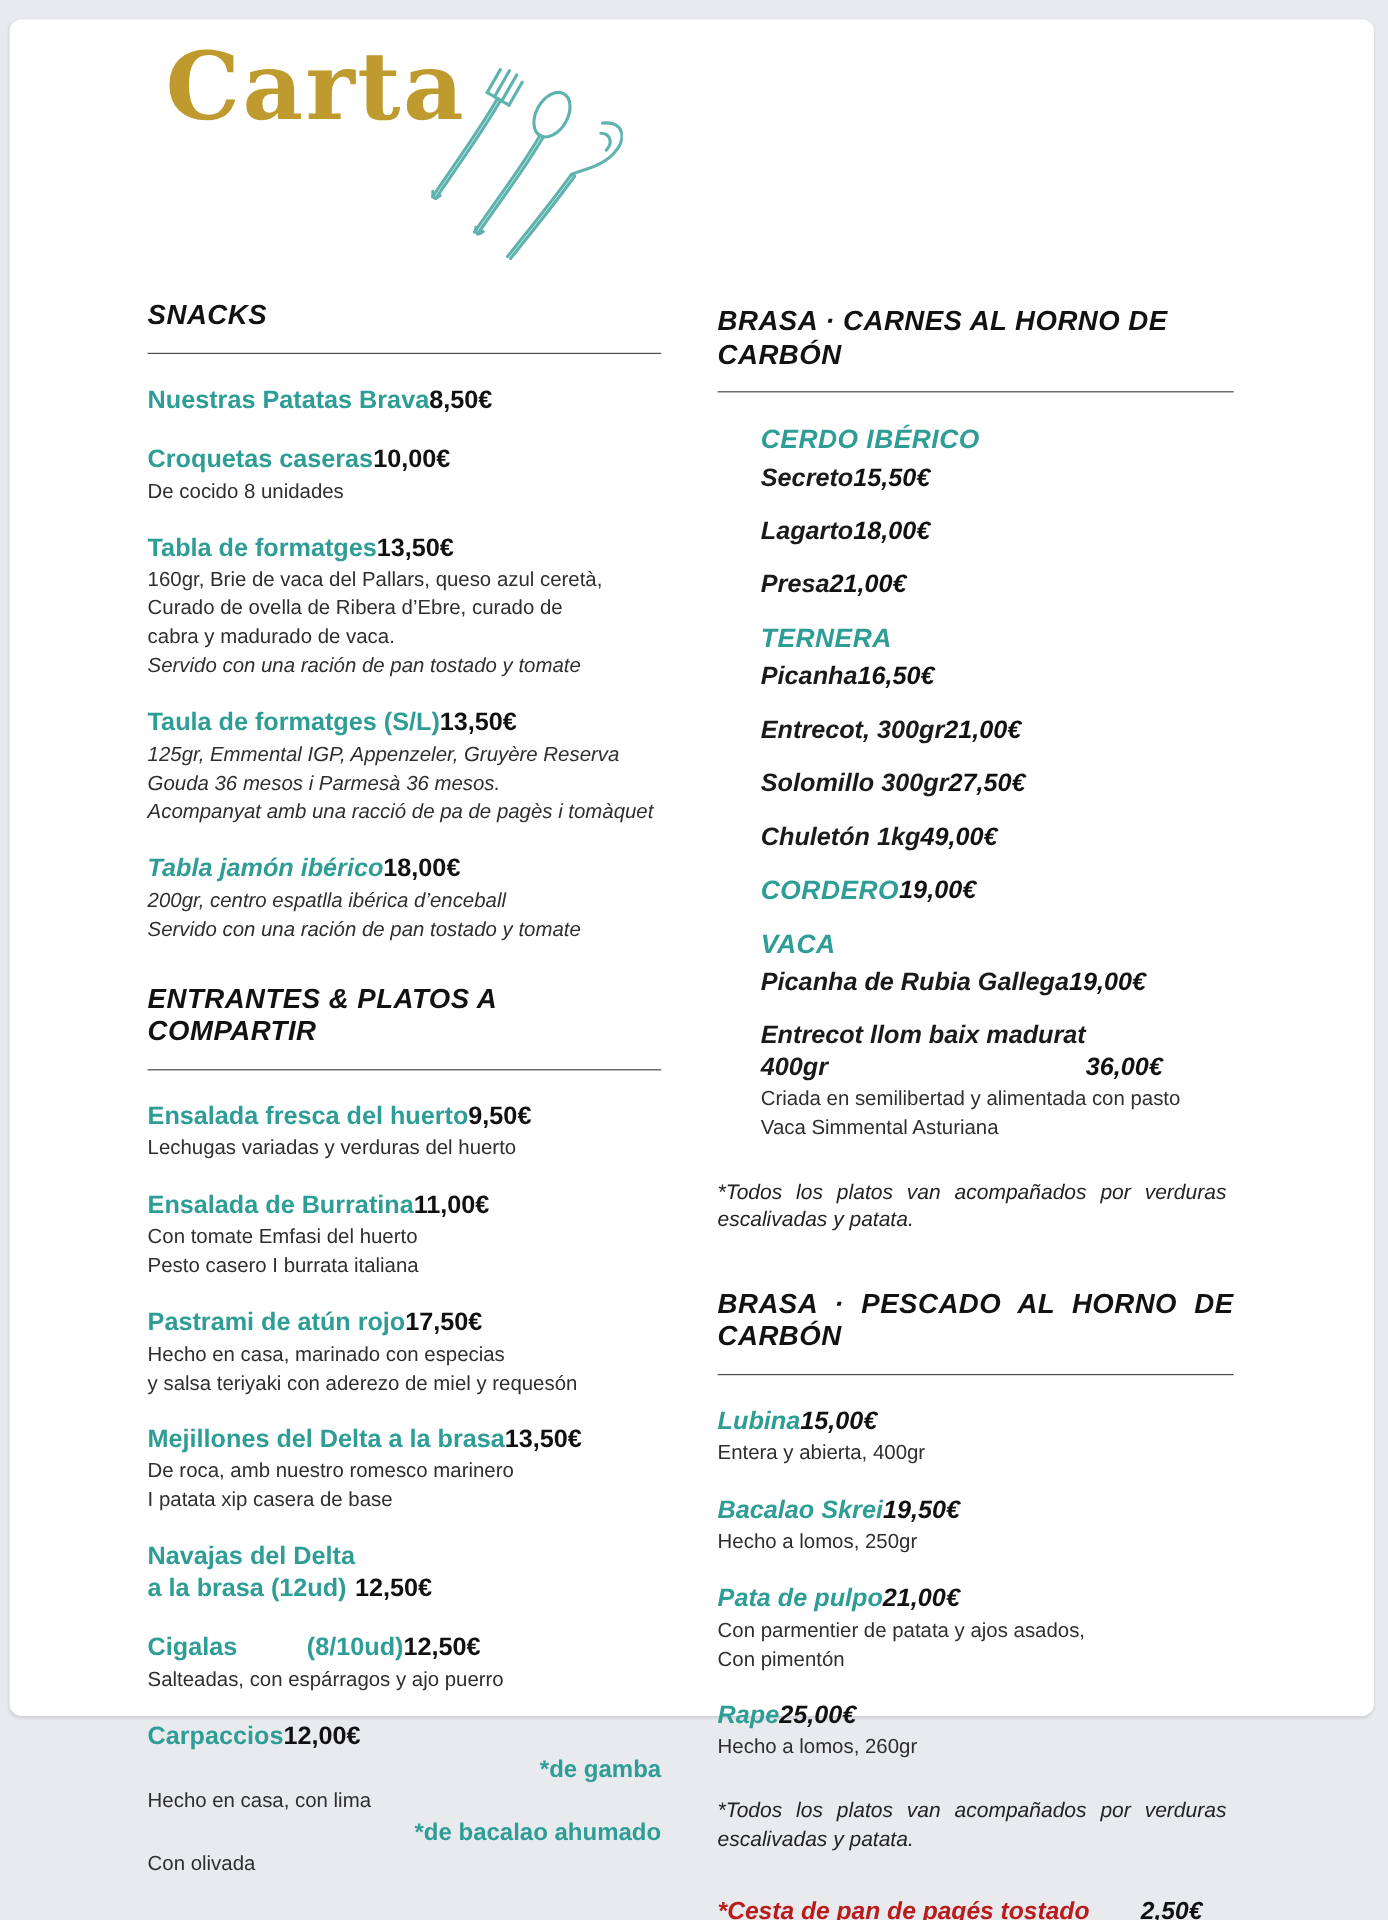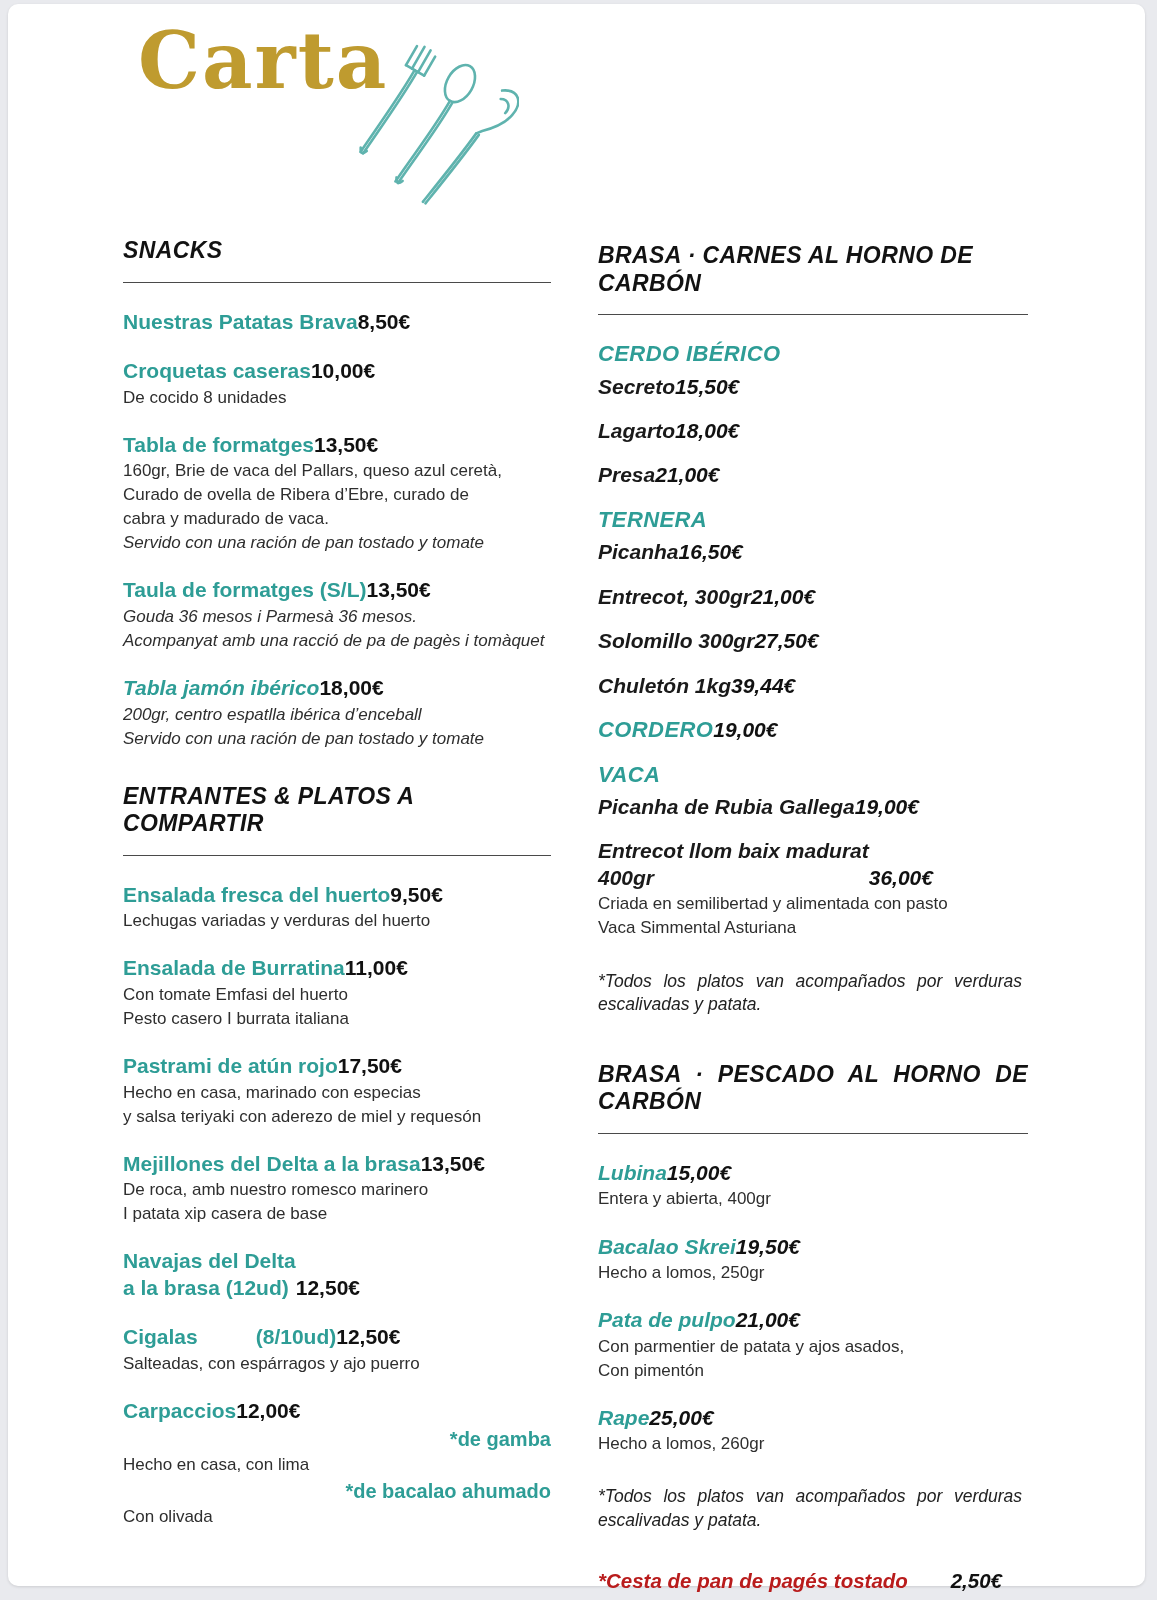"Carta" .card { height: 1582px -> 1414px; top: 4px -> 16px }
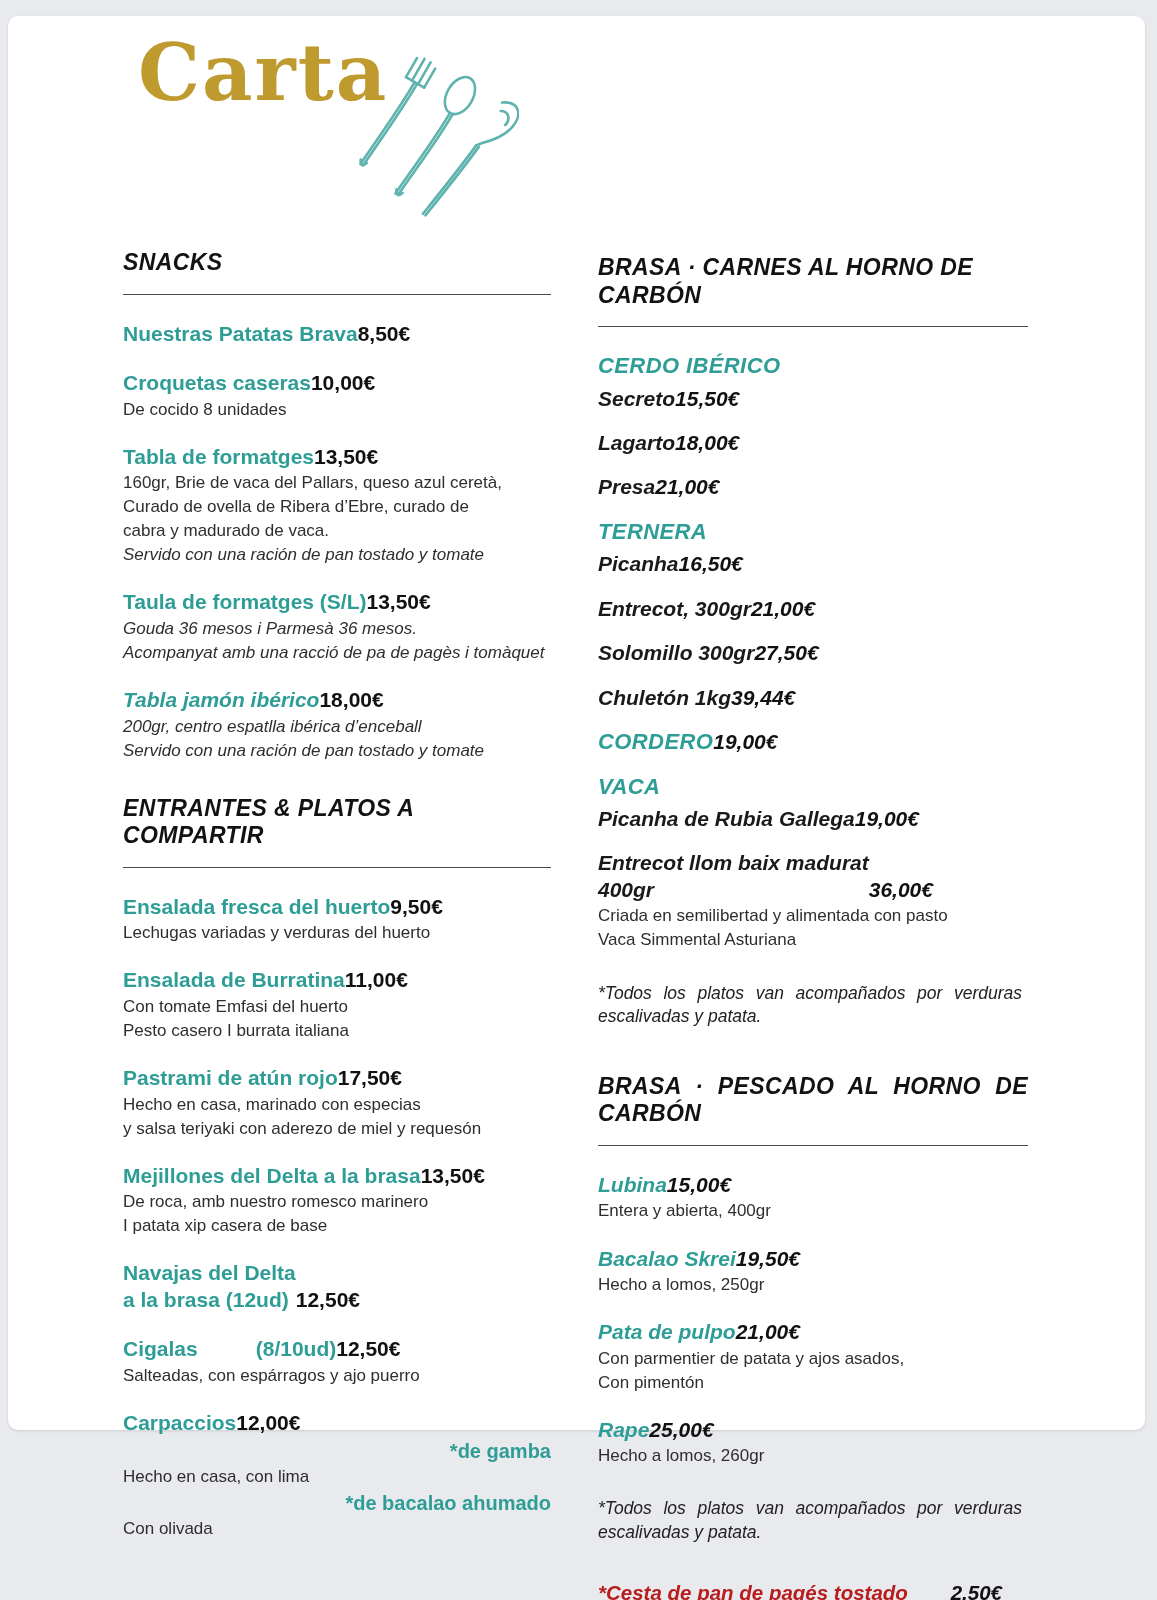"CERDO IBÉRICO" .group { margin-left: none -> 36px }
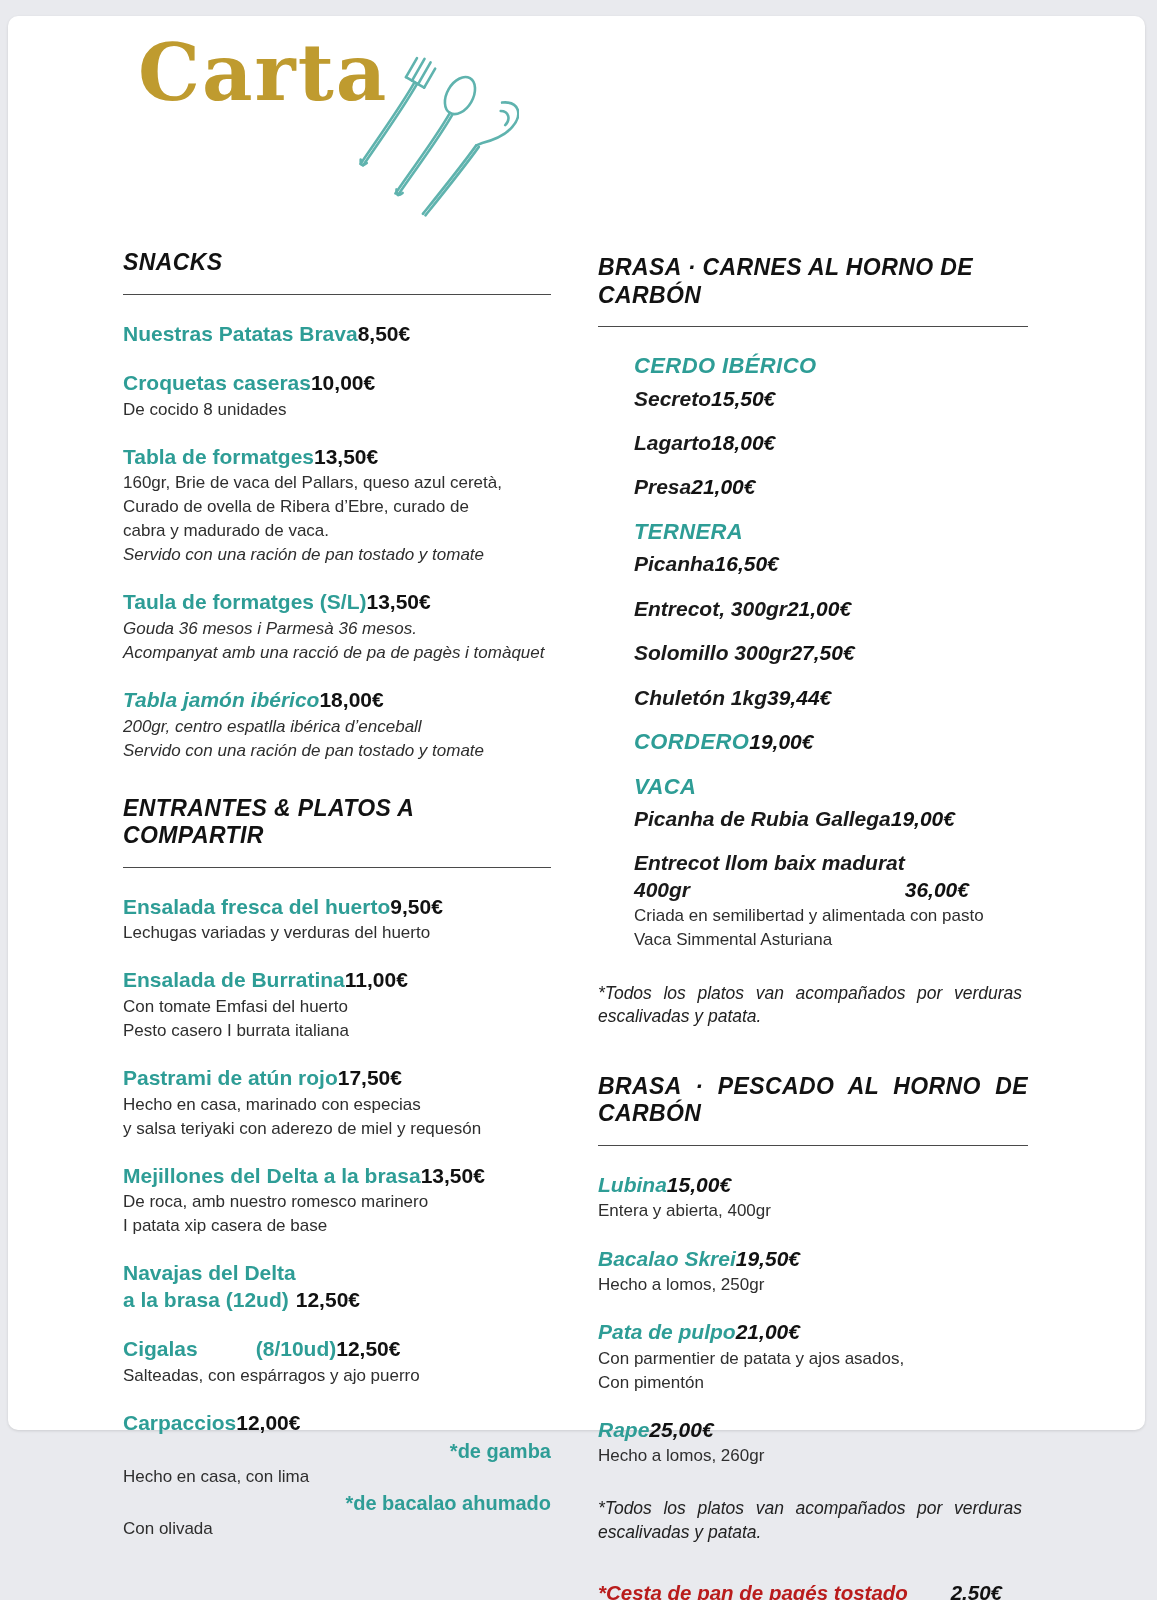"125gr, Emmental IGP, Appenzeler, Gruyère" div.desc { html: none -> <div>125gr, Emmental IGP, Appenzeler, Gruyère Reserva</div> }
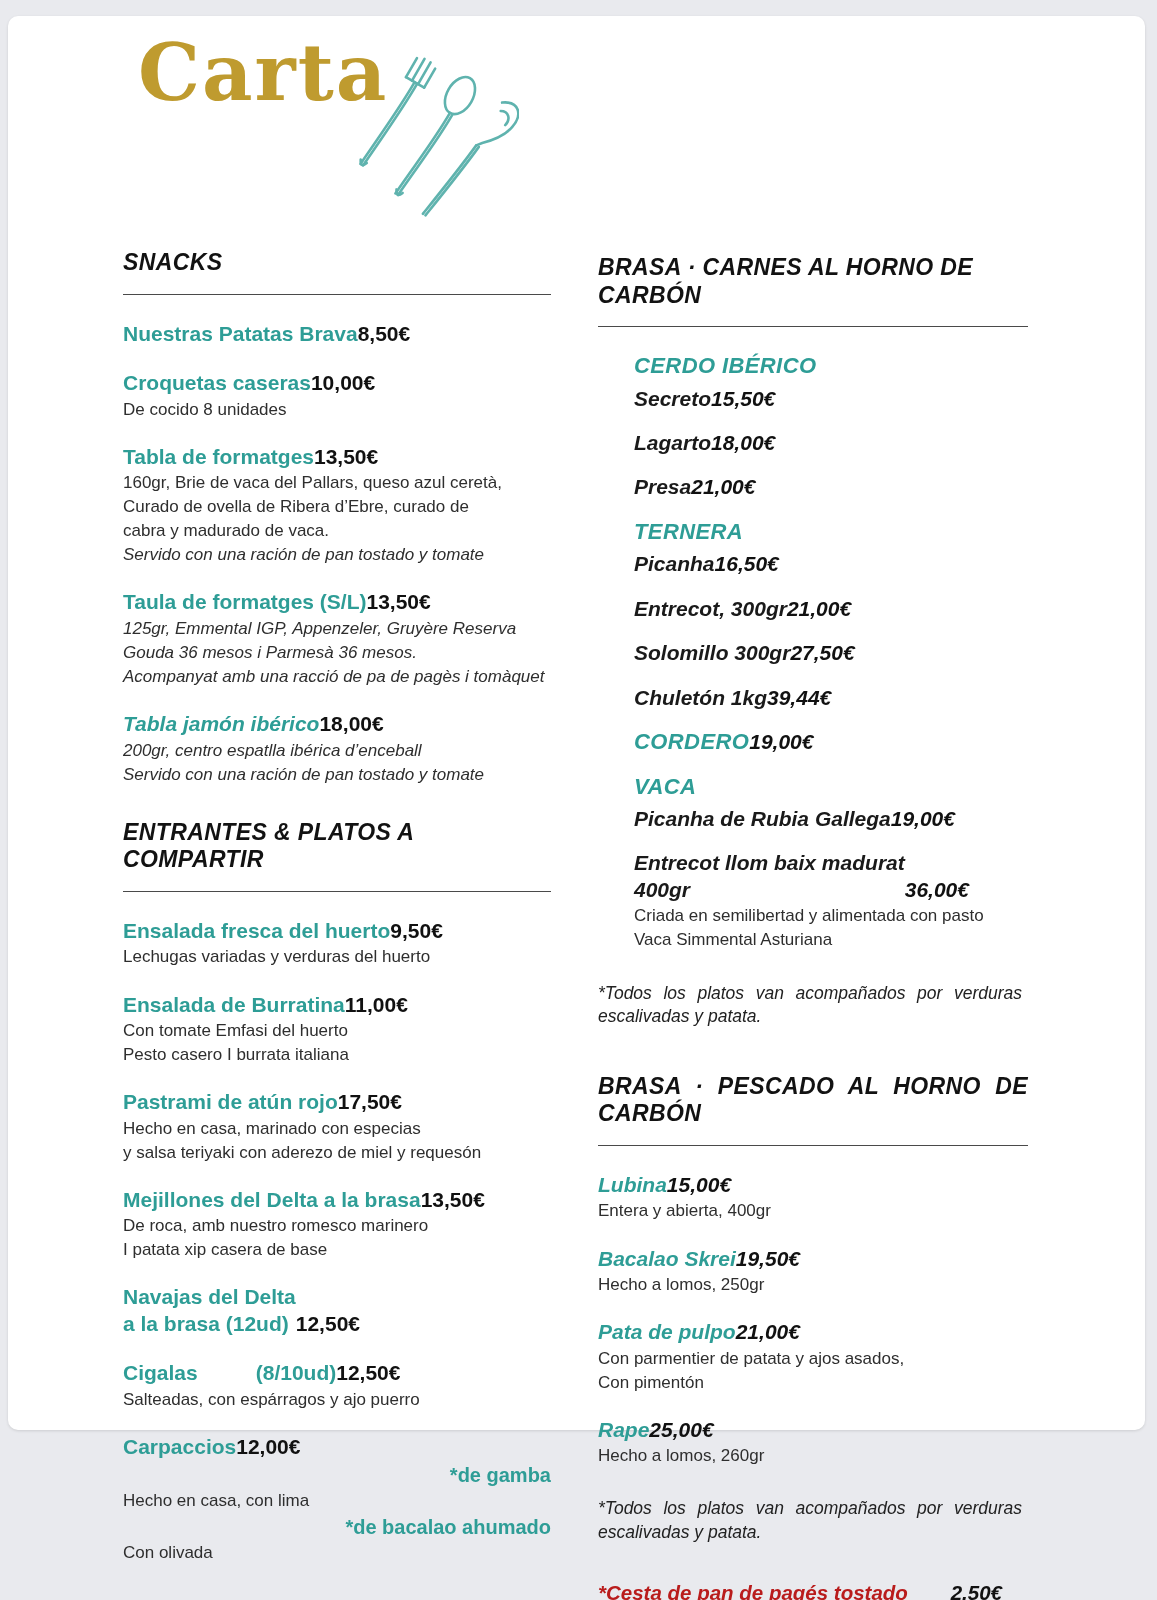"39,44€" span.price { text: 39,44€ -> 49,00€ }
